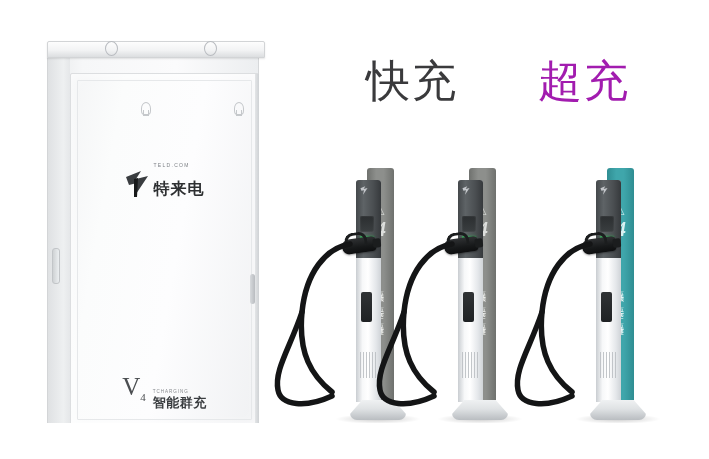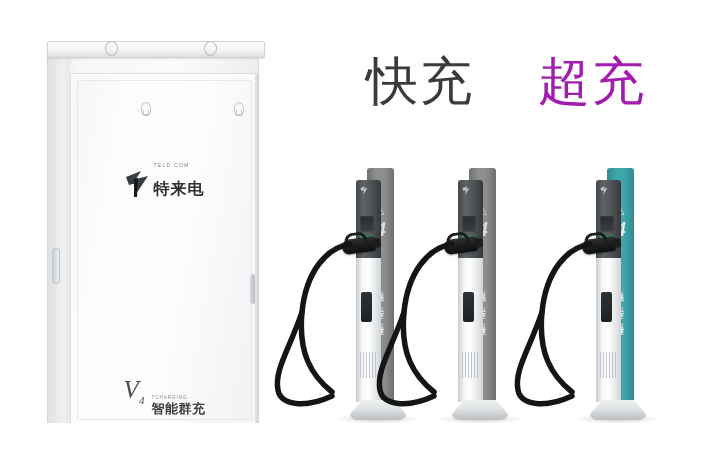"快充" .headline { font-size: 52px -> 44px }
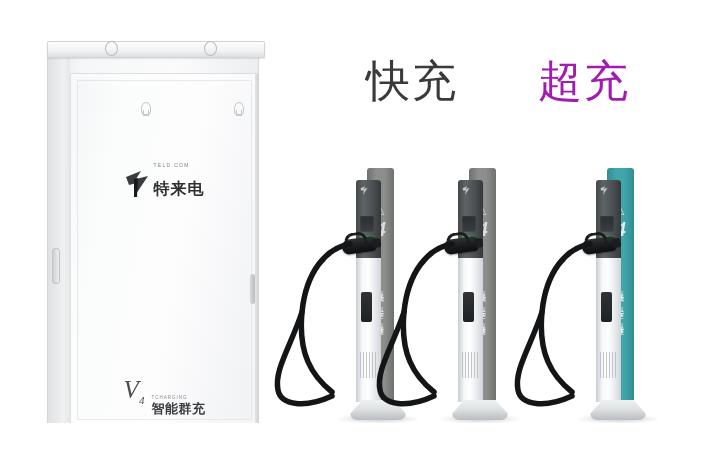"V4" .model-v { font-style: italic -> none; line-height: 32px -> 26px }
